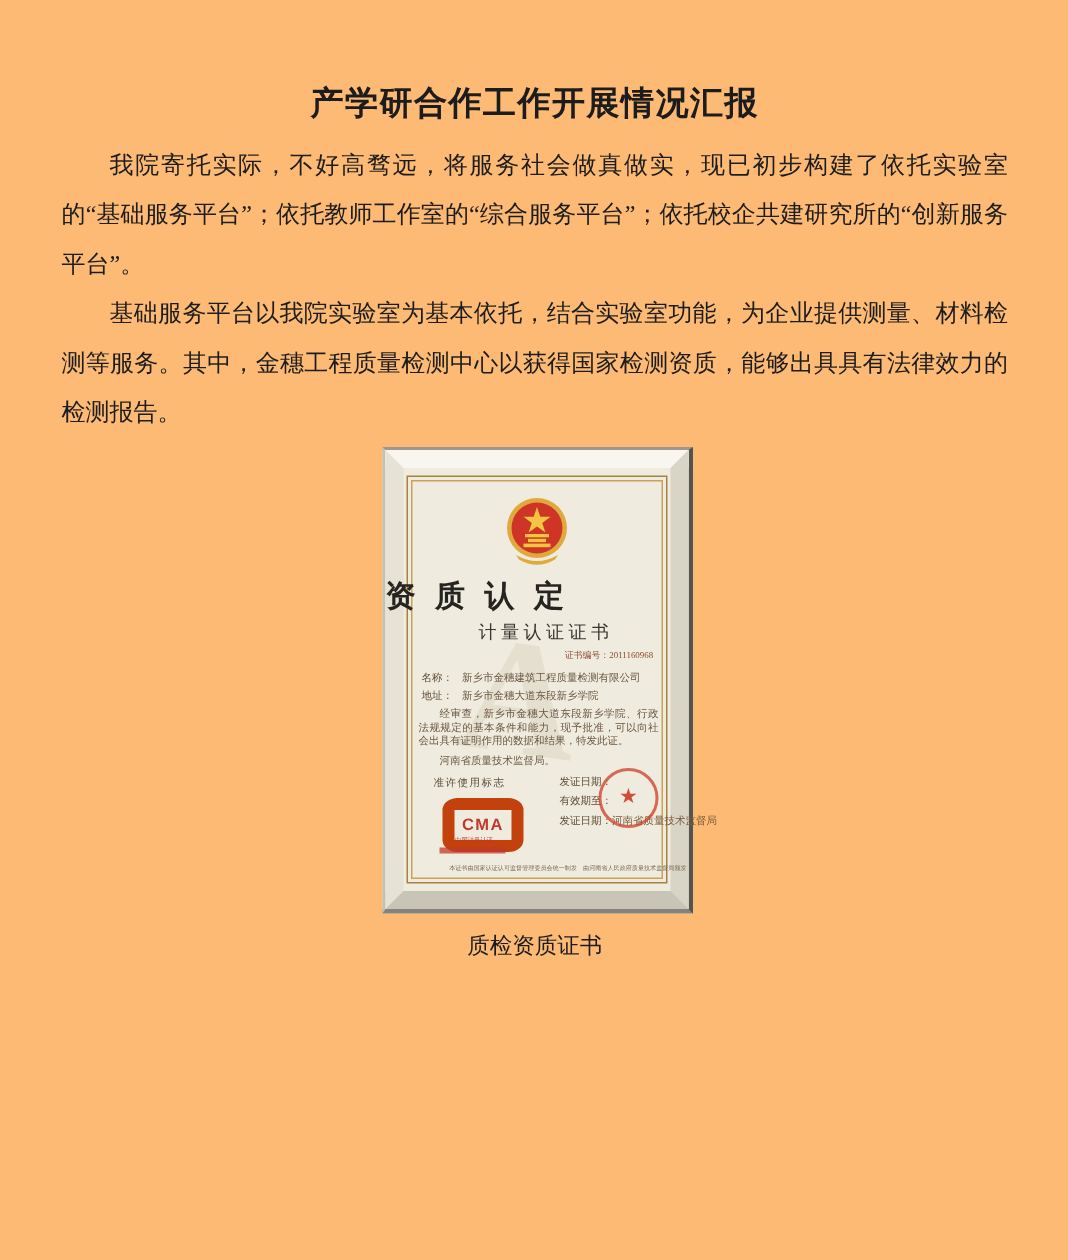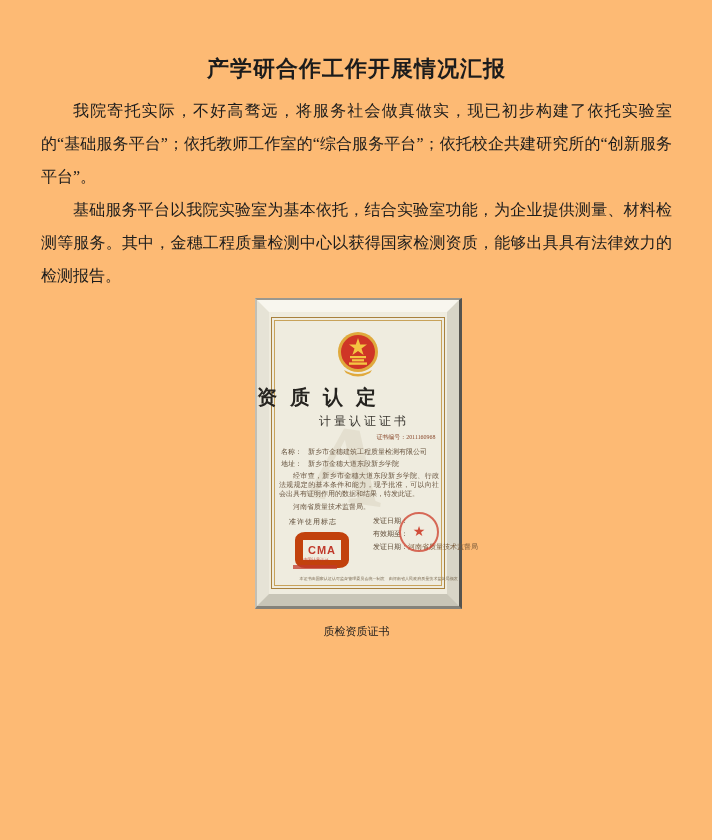"质检资质证书" .fig-caption { font-size: 11px -> 15px }
